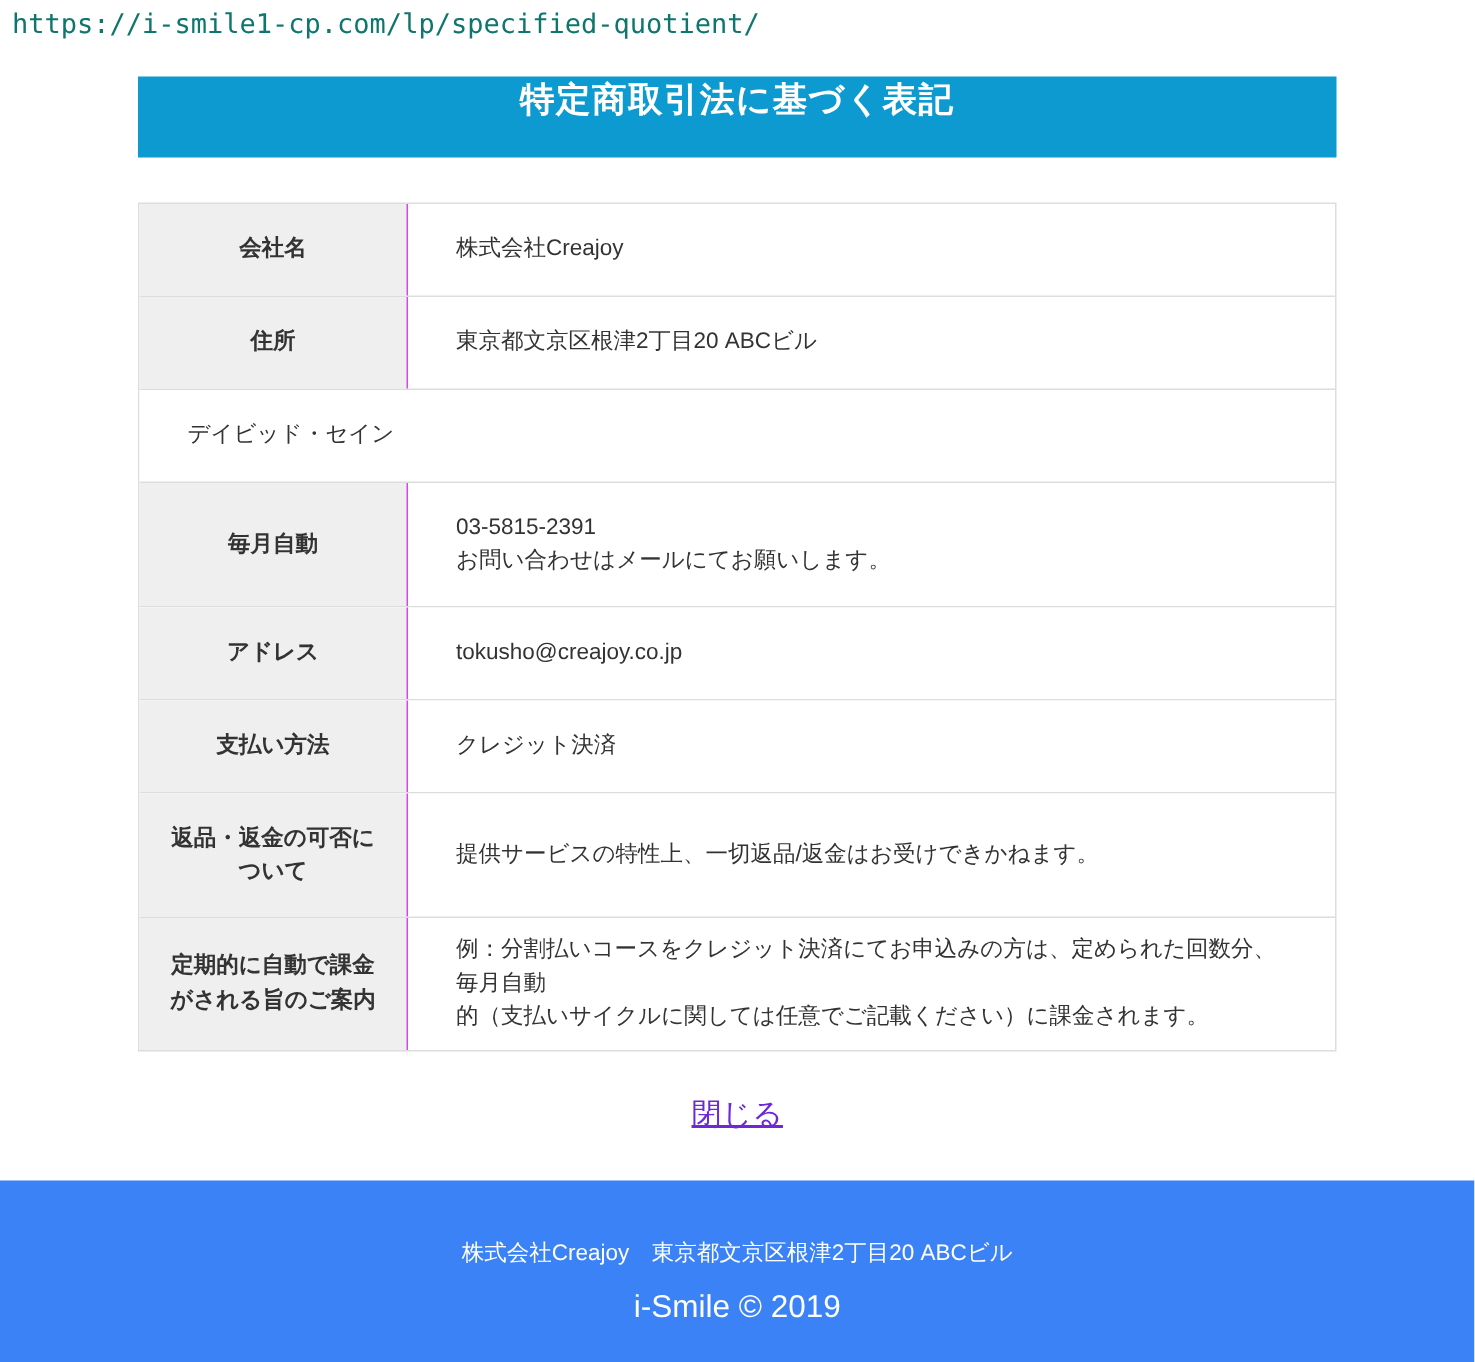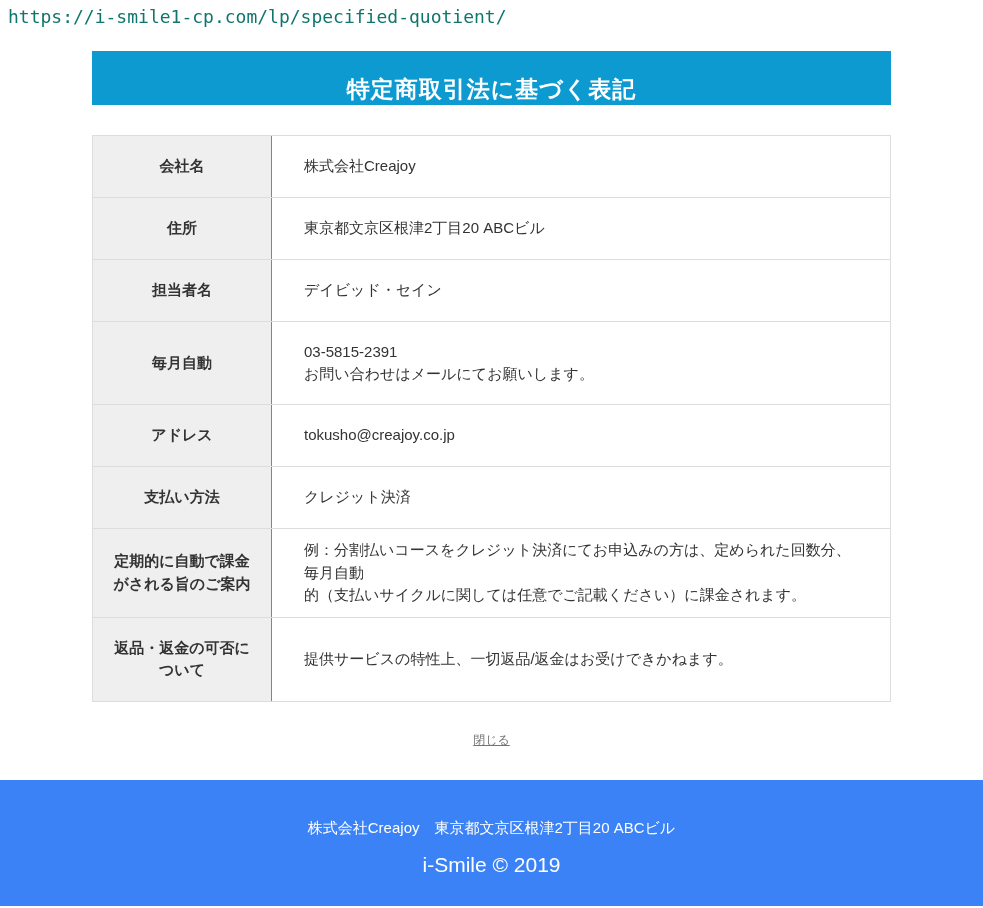"特定商取引法に基づく表記" .banner { align-items: flex-end -> flex-start }
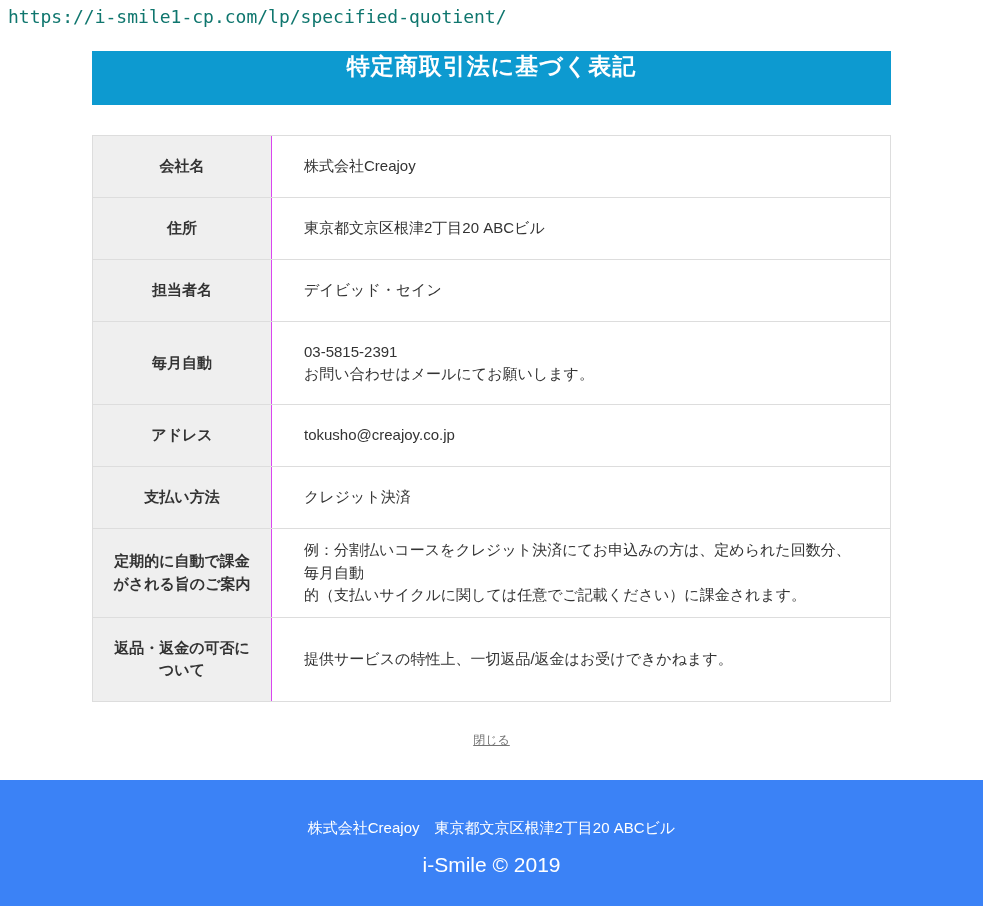"担当者名" div.cell-label { html: <div>担当者名</div> -> none }
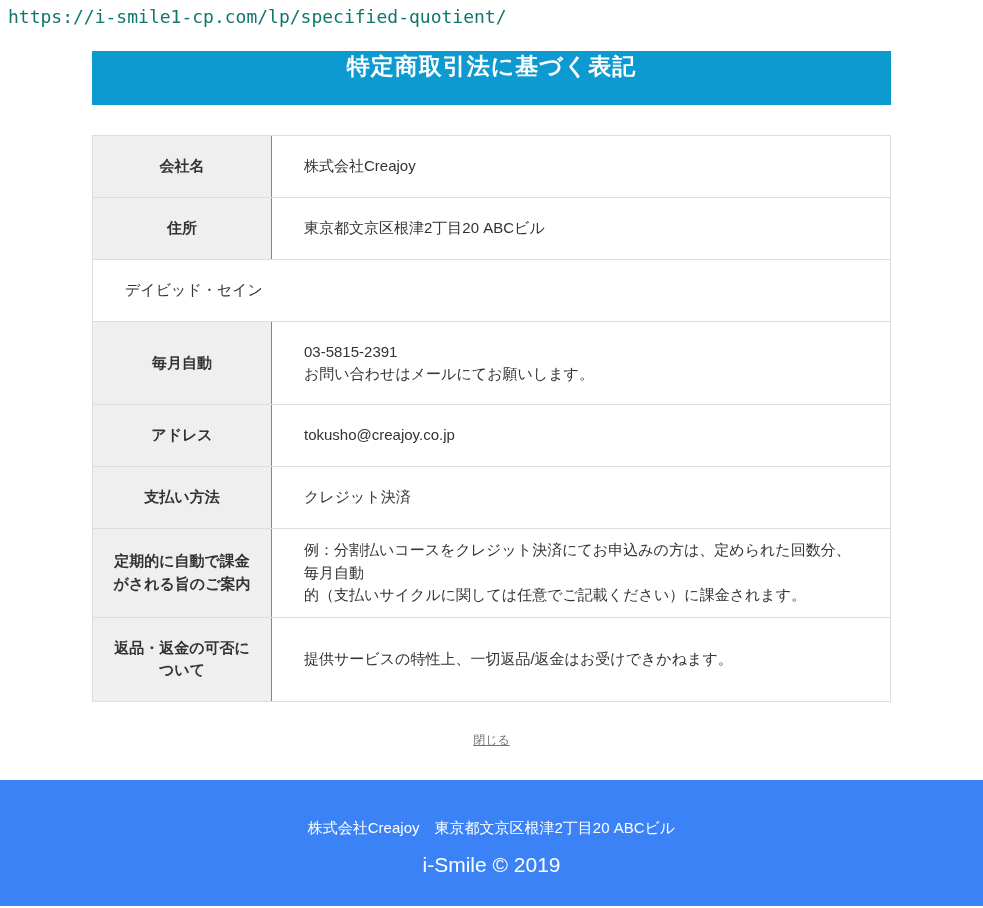"定期的に自動で課金" div.info-row { order: before "返品・返金の可否に" -> after "返品・返金の可否に" }
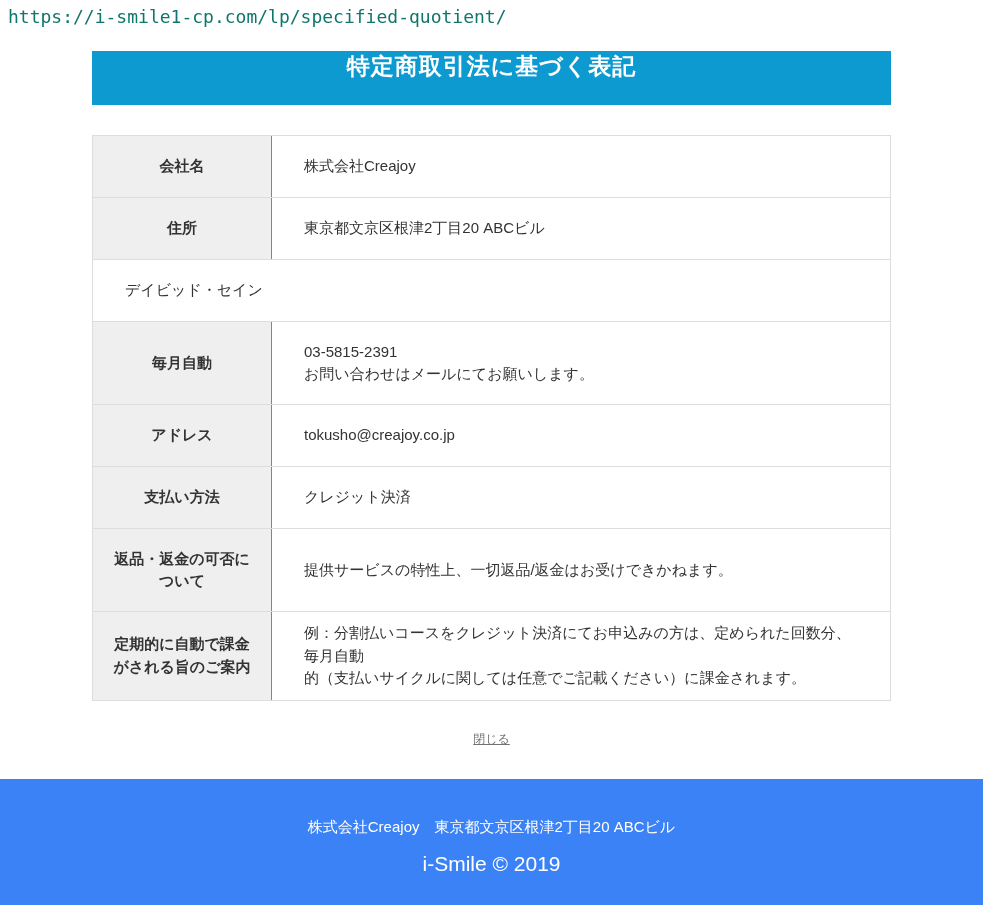"閉じる" .close-link { color: #737373 -> #6d28d9; font-size: 12px -> 20px }
